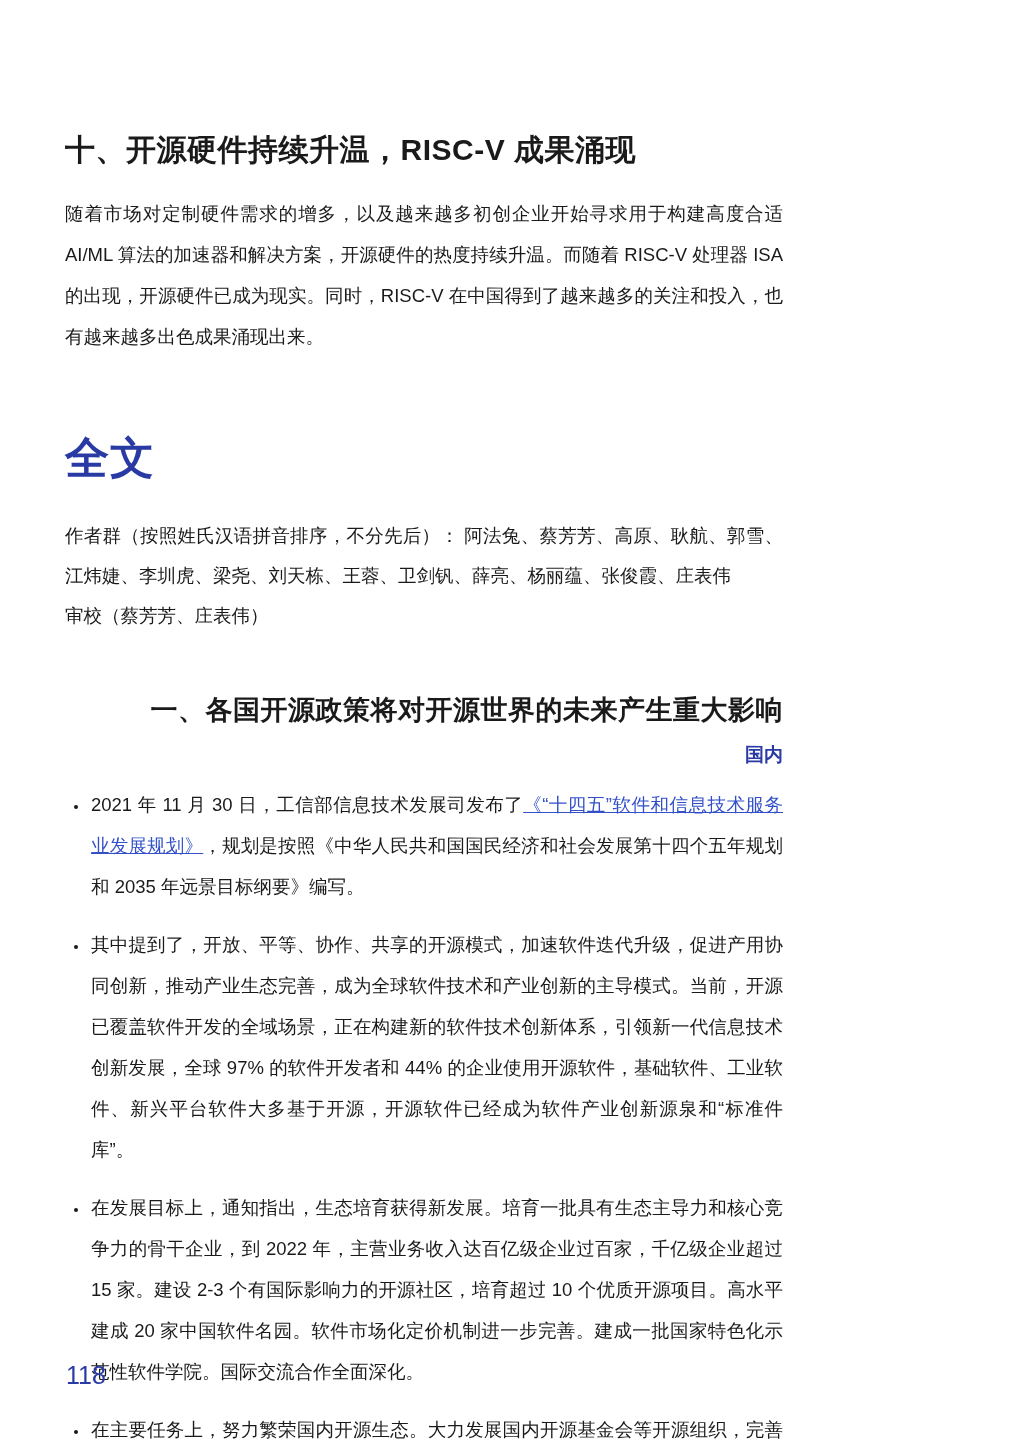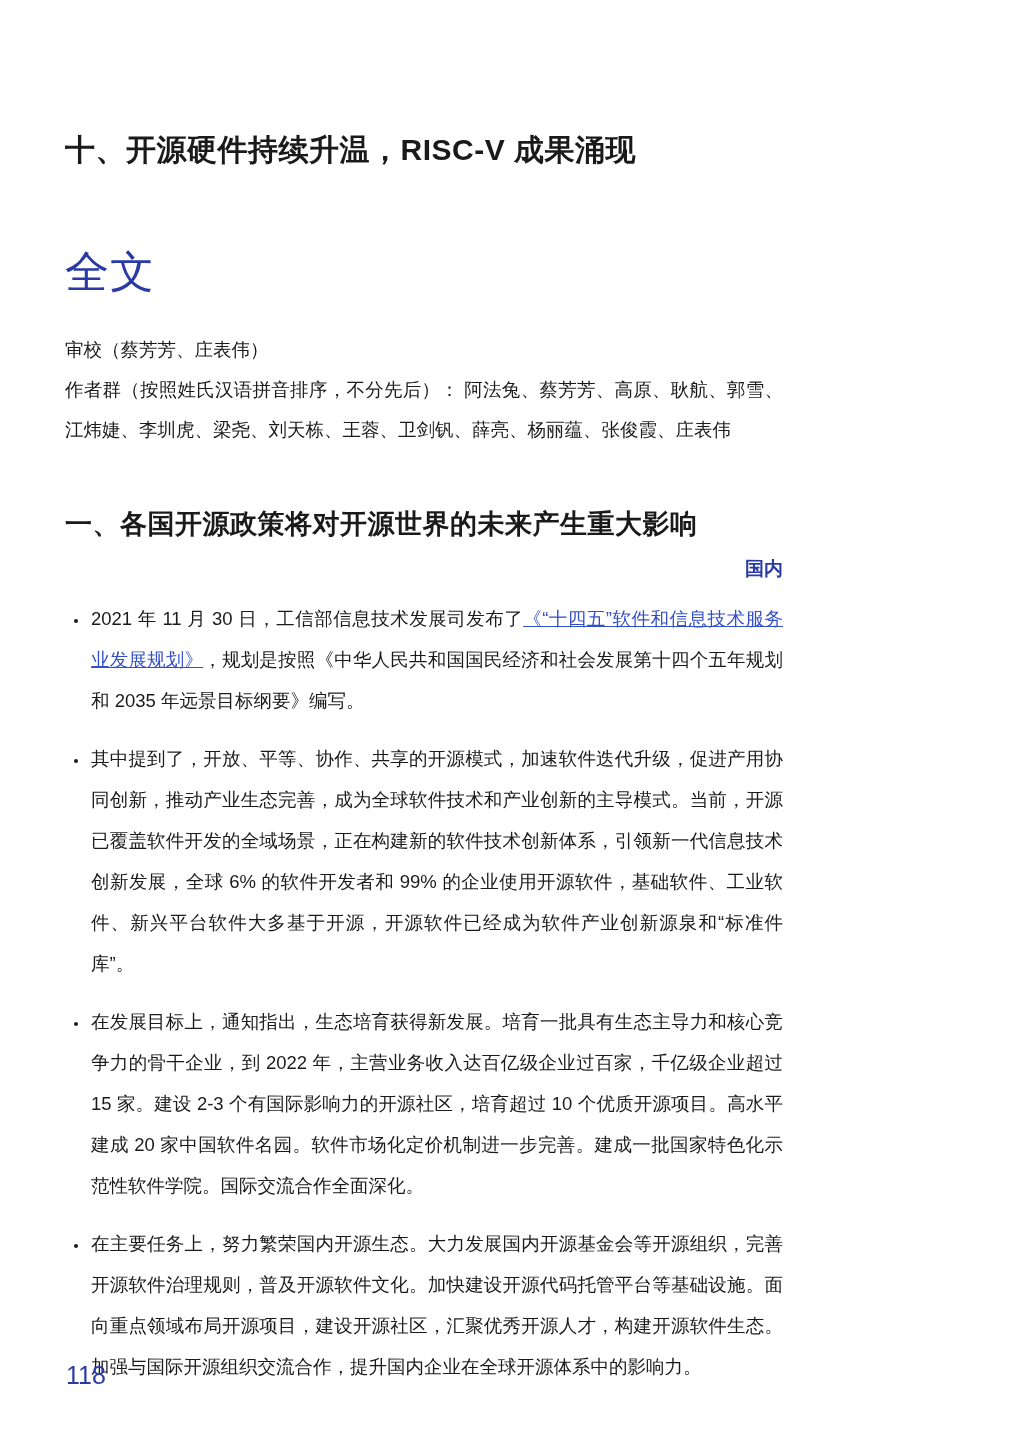"随着市场对定制硬件需求的增多，以及越来越多初创企业开始寻求用于构建高度合适" p.body-text { html: none -> <p>随着市场对定制硬件需求的增多，以及越来越多初创企业开始寻求用于构建高度合适 AI/ML 算法的加速器和解决方案，开源硬件的热度持续升温。而随着 RISC-V 处理器 ISA 的出现，开源硬件已成为现实。同时，RISC-V 在中国得到了越来越多的关注和投入，也有越来越多出色成果涌现出来。</p> }
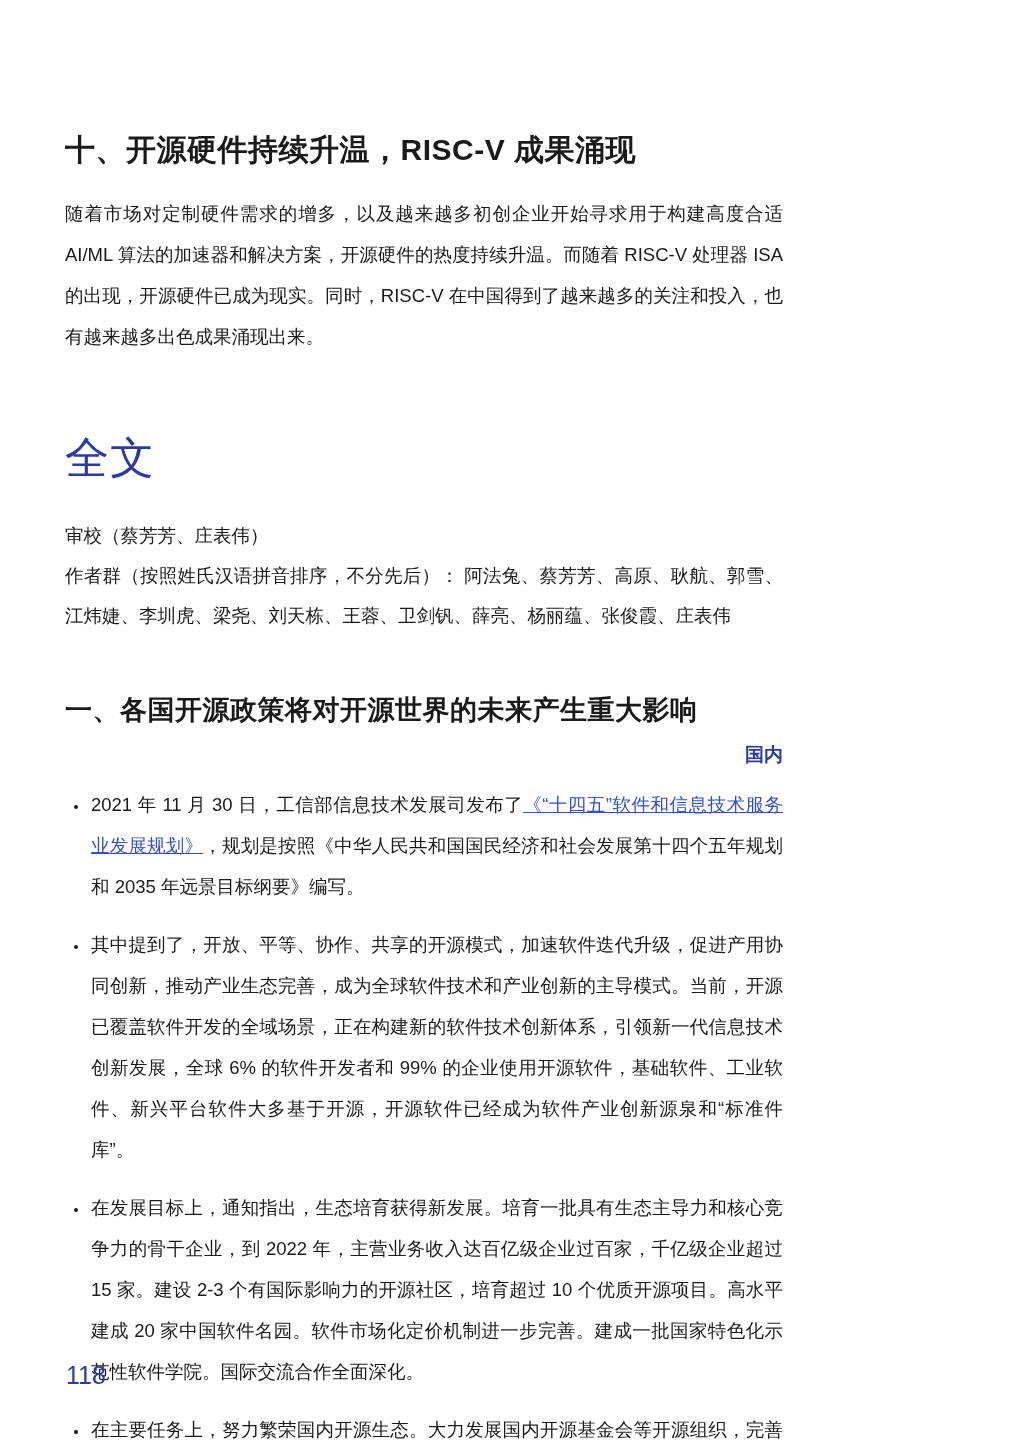"全文" h2.fulltext-title { font-weight: 400 -> 700 }
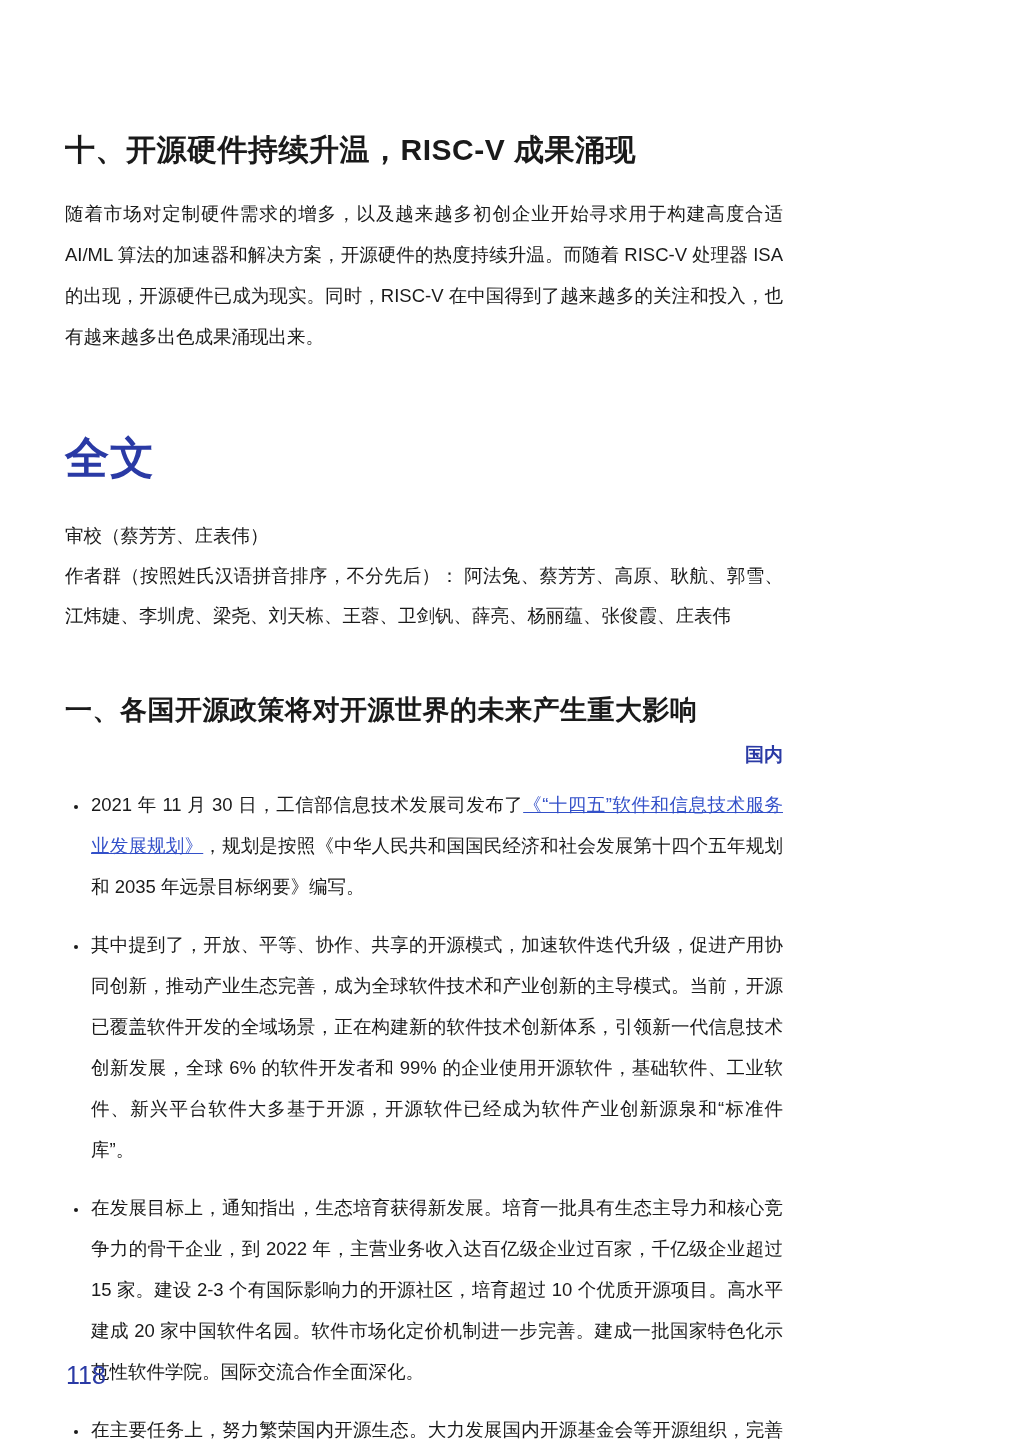"审校（蔡芳芳、庄表伟）" p.meta-line { order: before "作者群（按照姓氏汉语拼音排序，不分先后）：" -> after "作者群（按照姓氏汉语拼音排序，不分先后）：" }
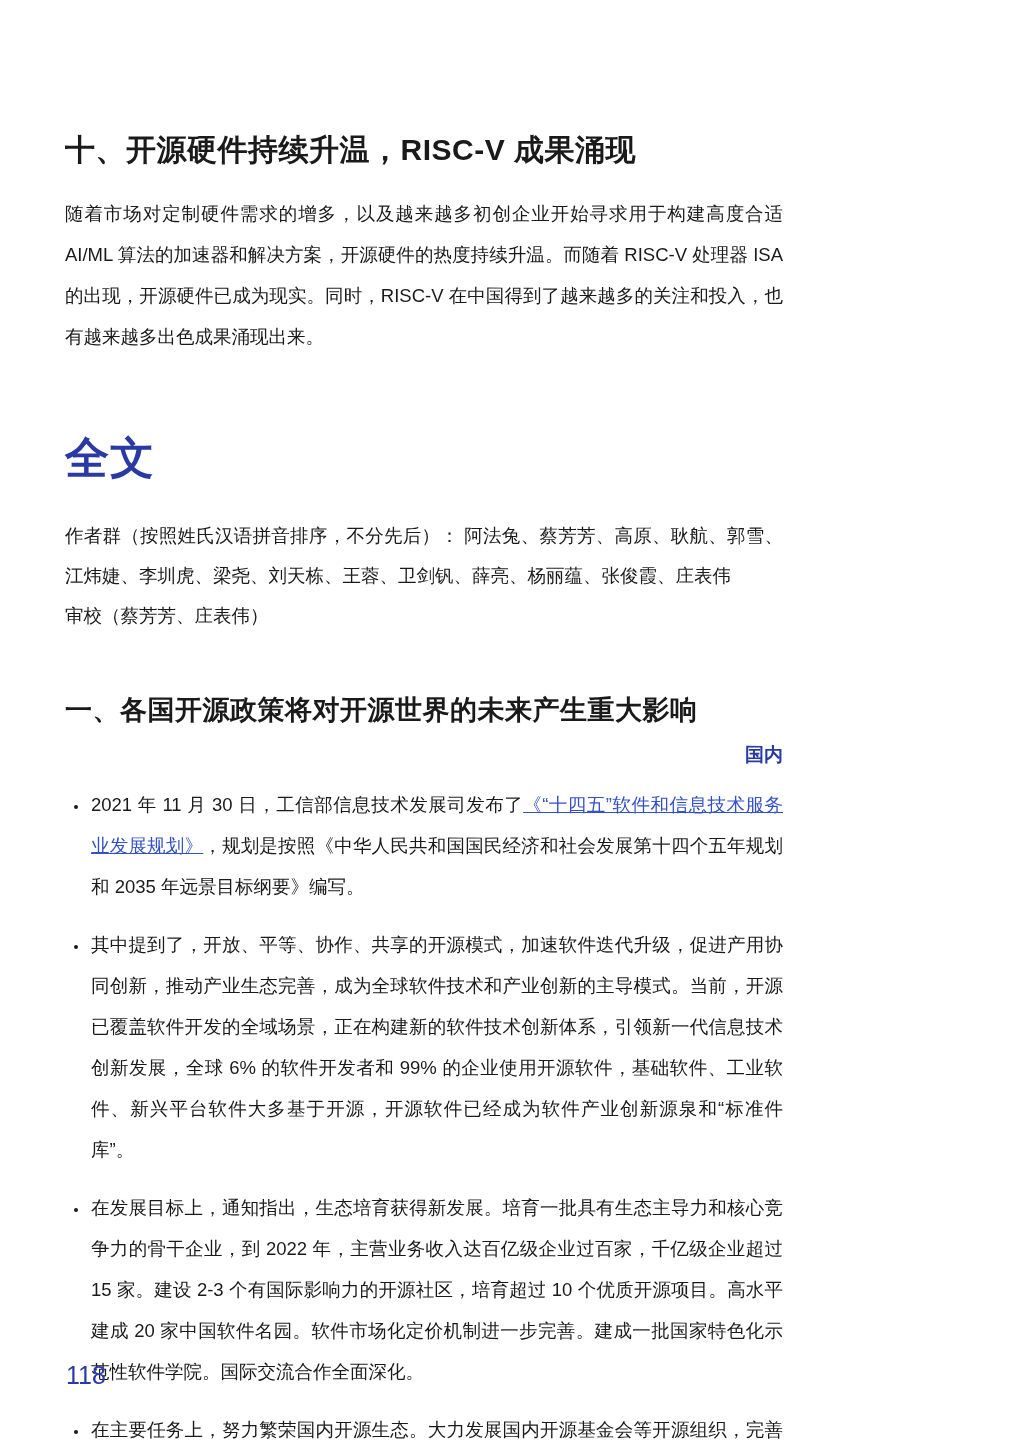"一、各国开源政策将对开源世界的未来产生重大影响" h3.sec1-title { text-align: none -> right }
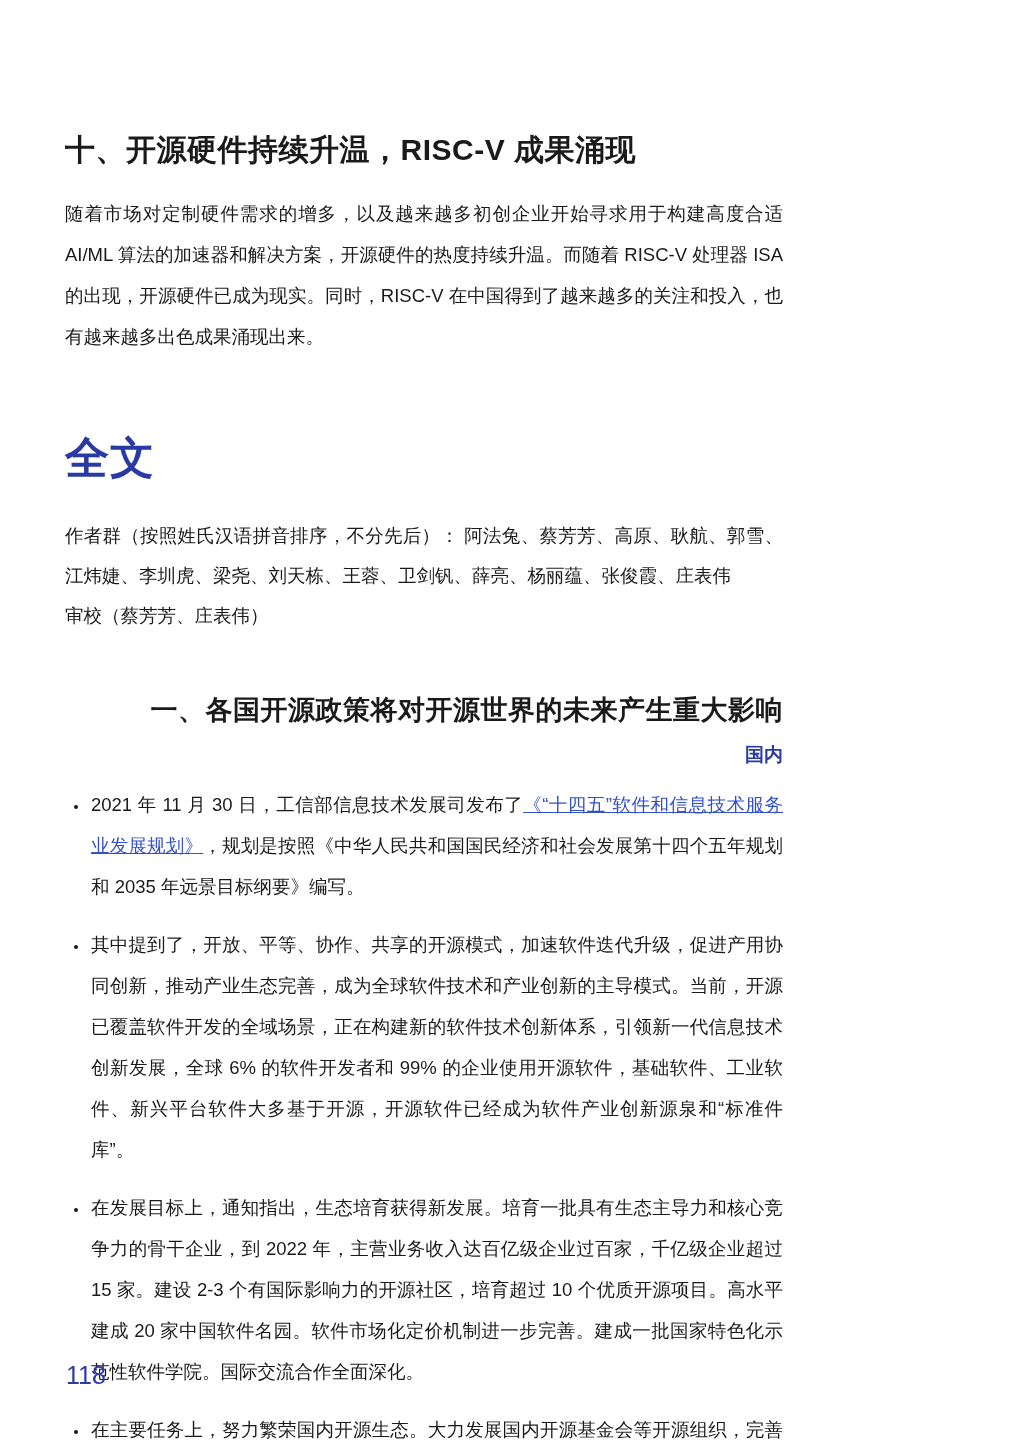"其中提到了，开放、平等、协作、共享的开源模式，加速软件迭代升级，促进产用协同创新" li { text: 6% 的软件开发者和 99% -> 97% 的软件开发者和 44% }
